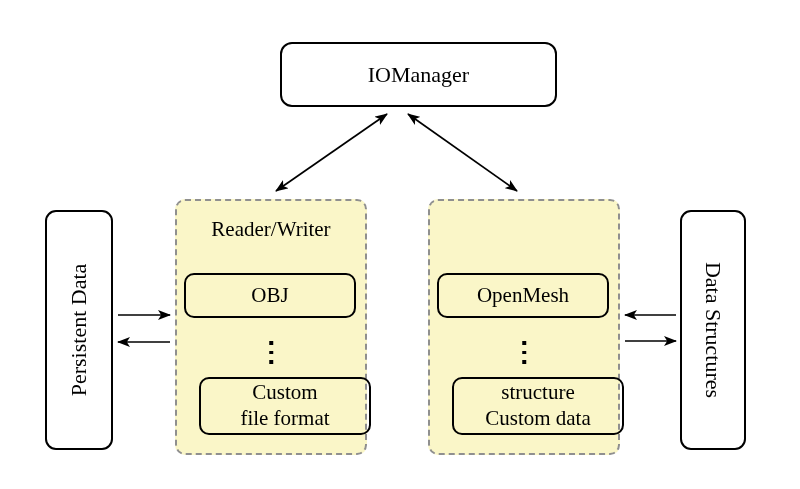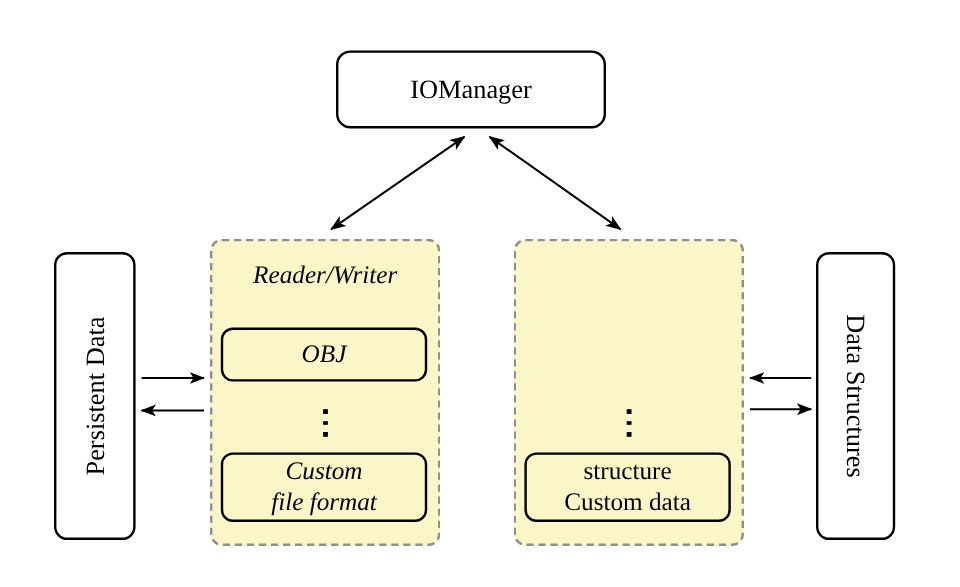"IOManager" .node-iomanager { width: 225px -> 277px }
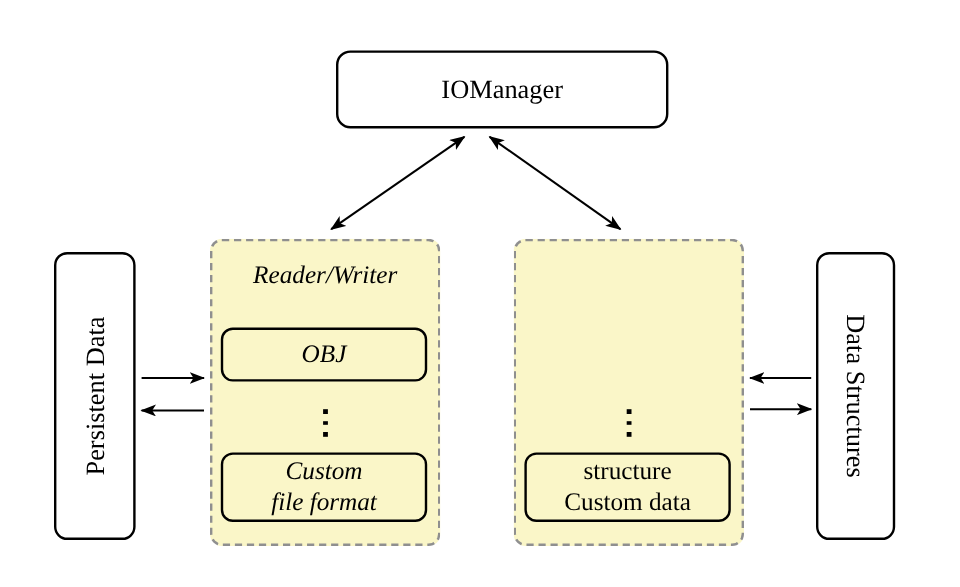"Reader/Writer" .panel-left { font-style: italic -> none }
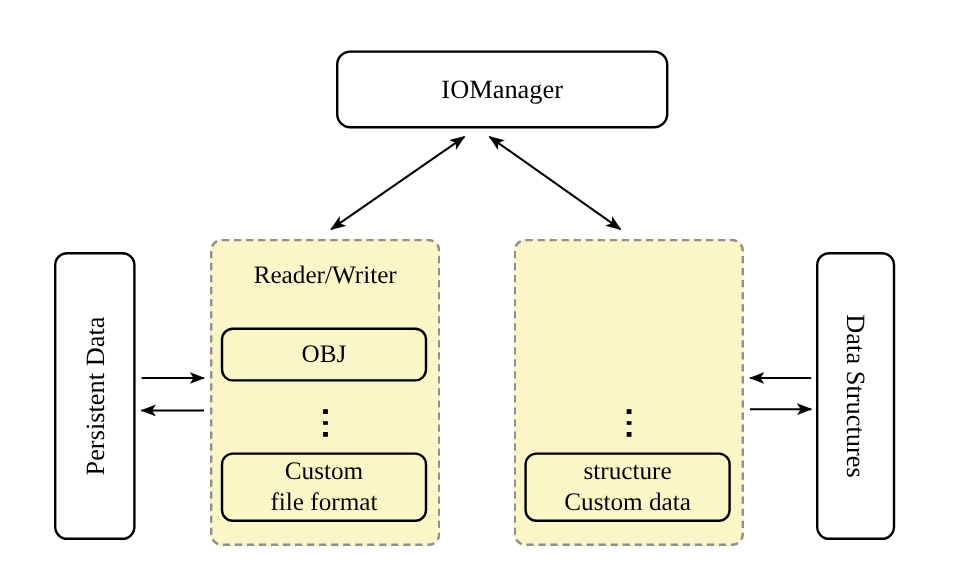"OpenMesh" div.item { html: none -> <div> <span>OpenMesh</span> </div> }
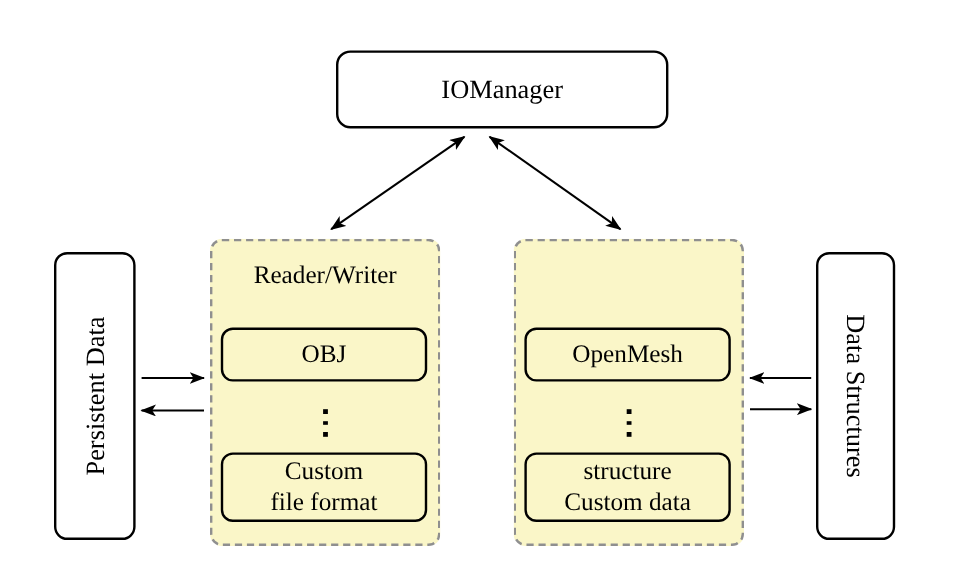"Custom" .item-bottom { margin-left: none -> 15px }
